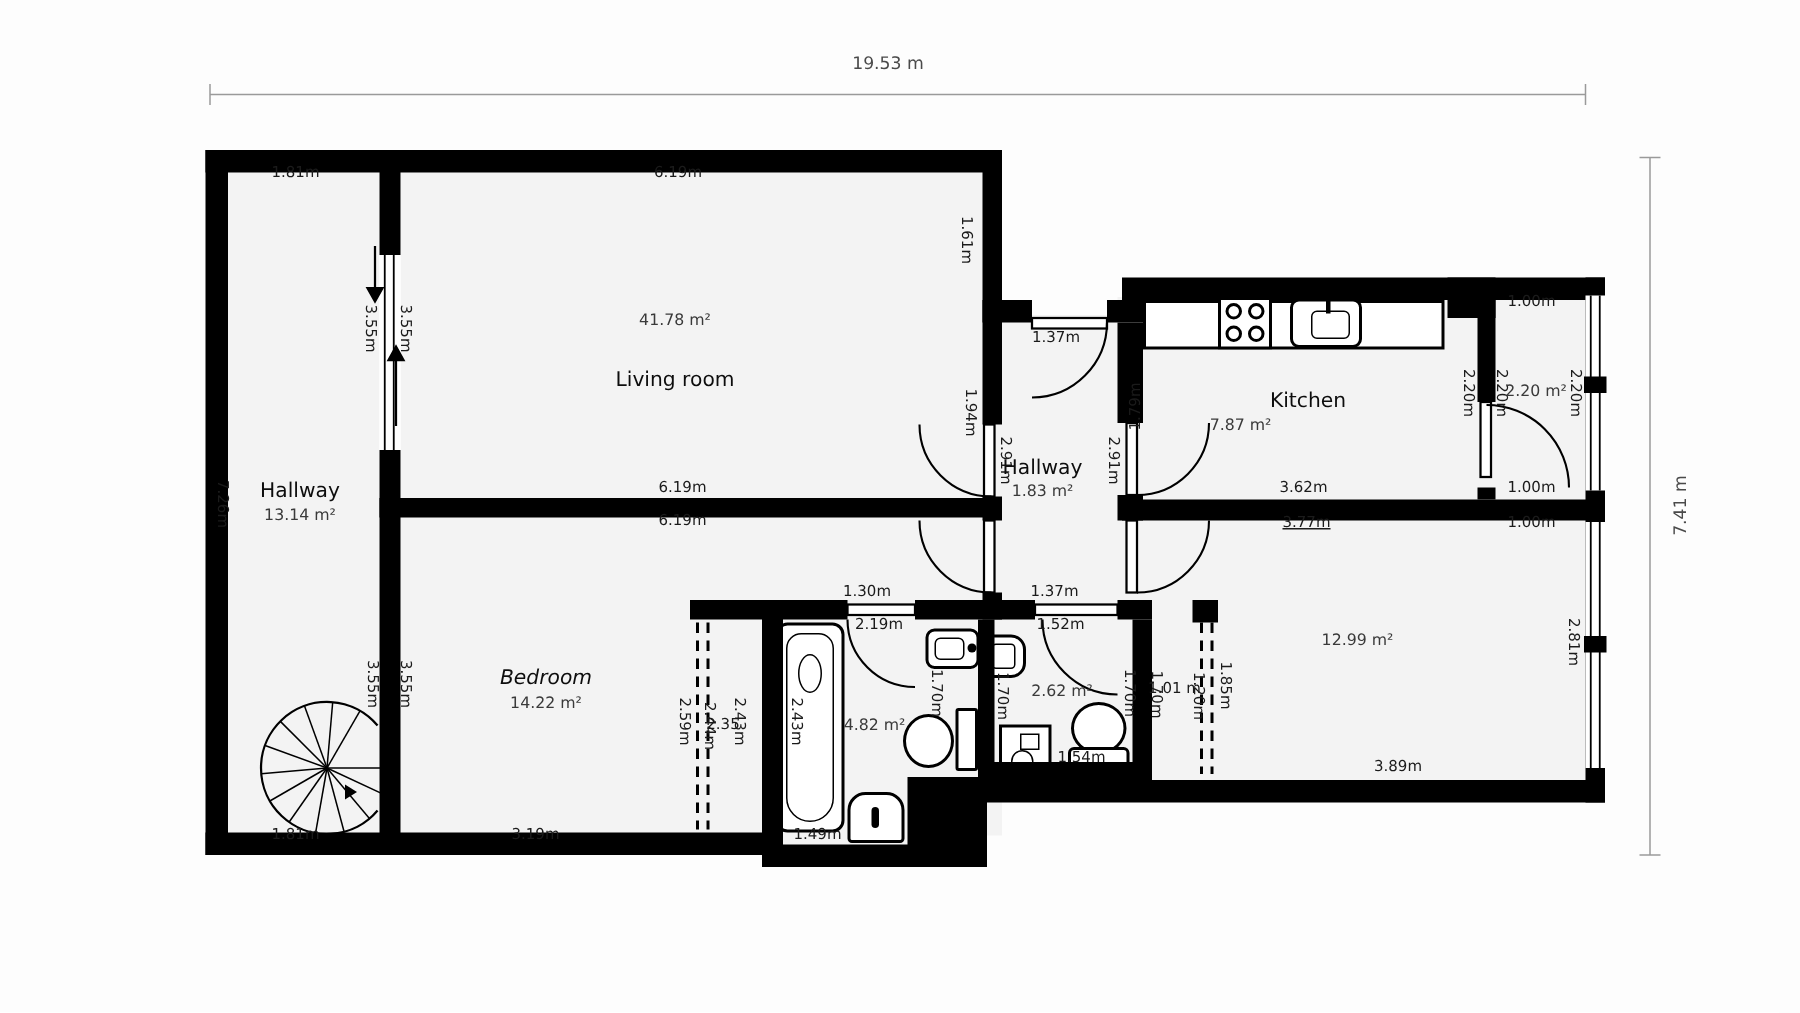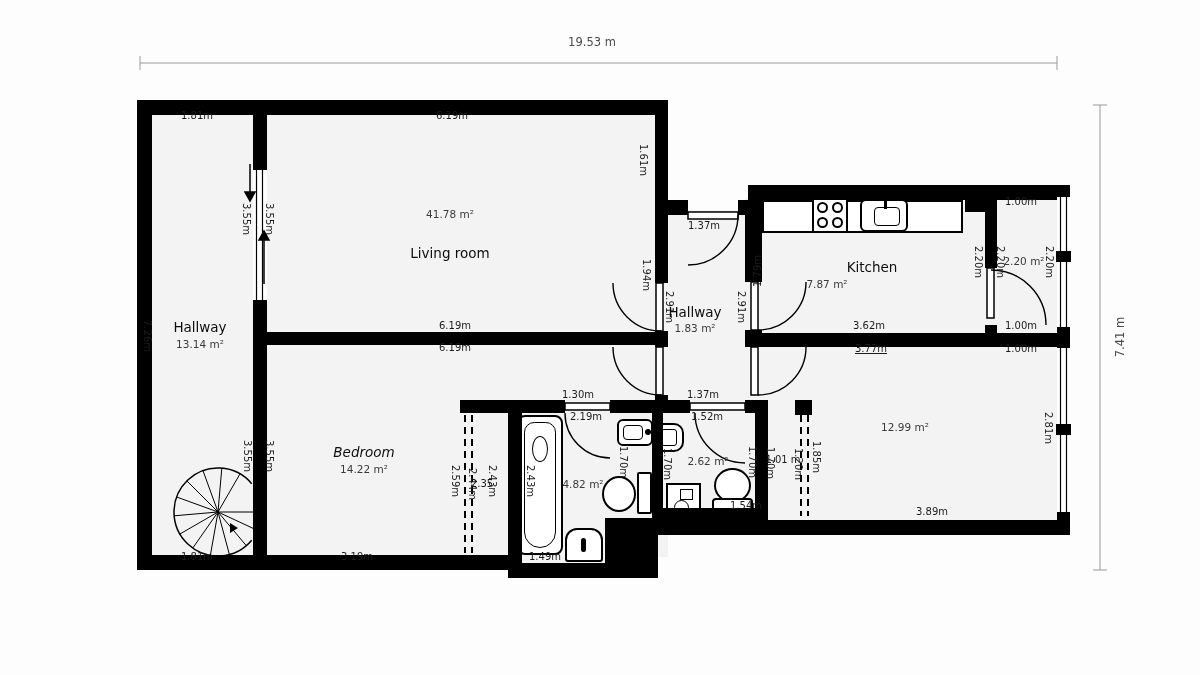"1.54m" div.dim { left: 746px -> 721px }
